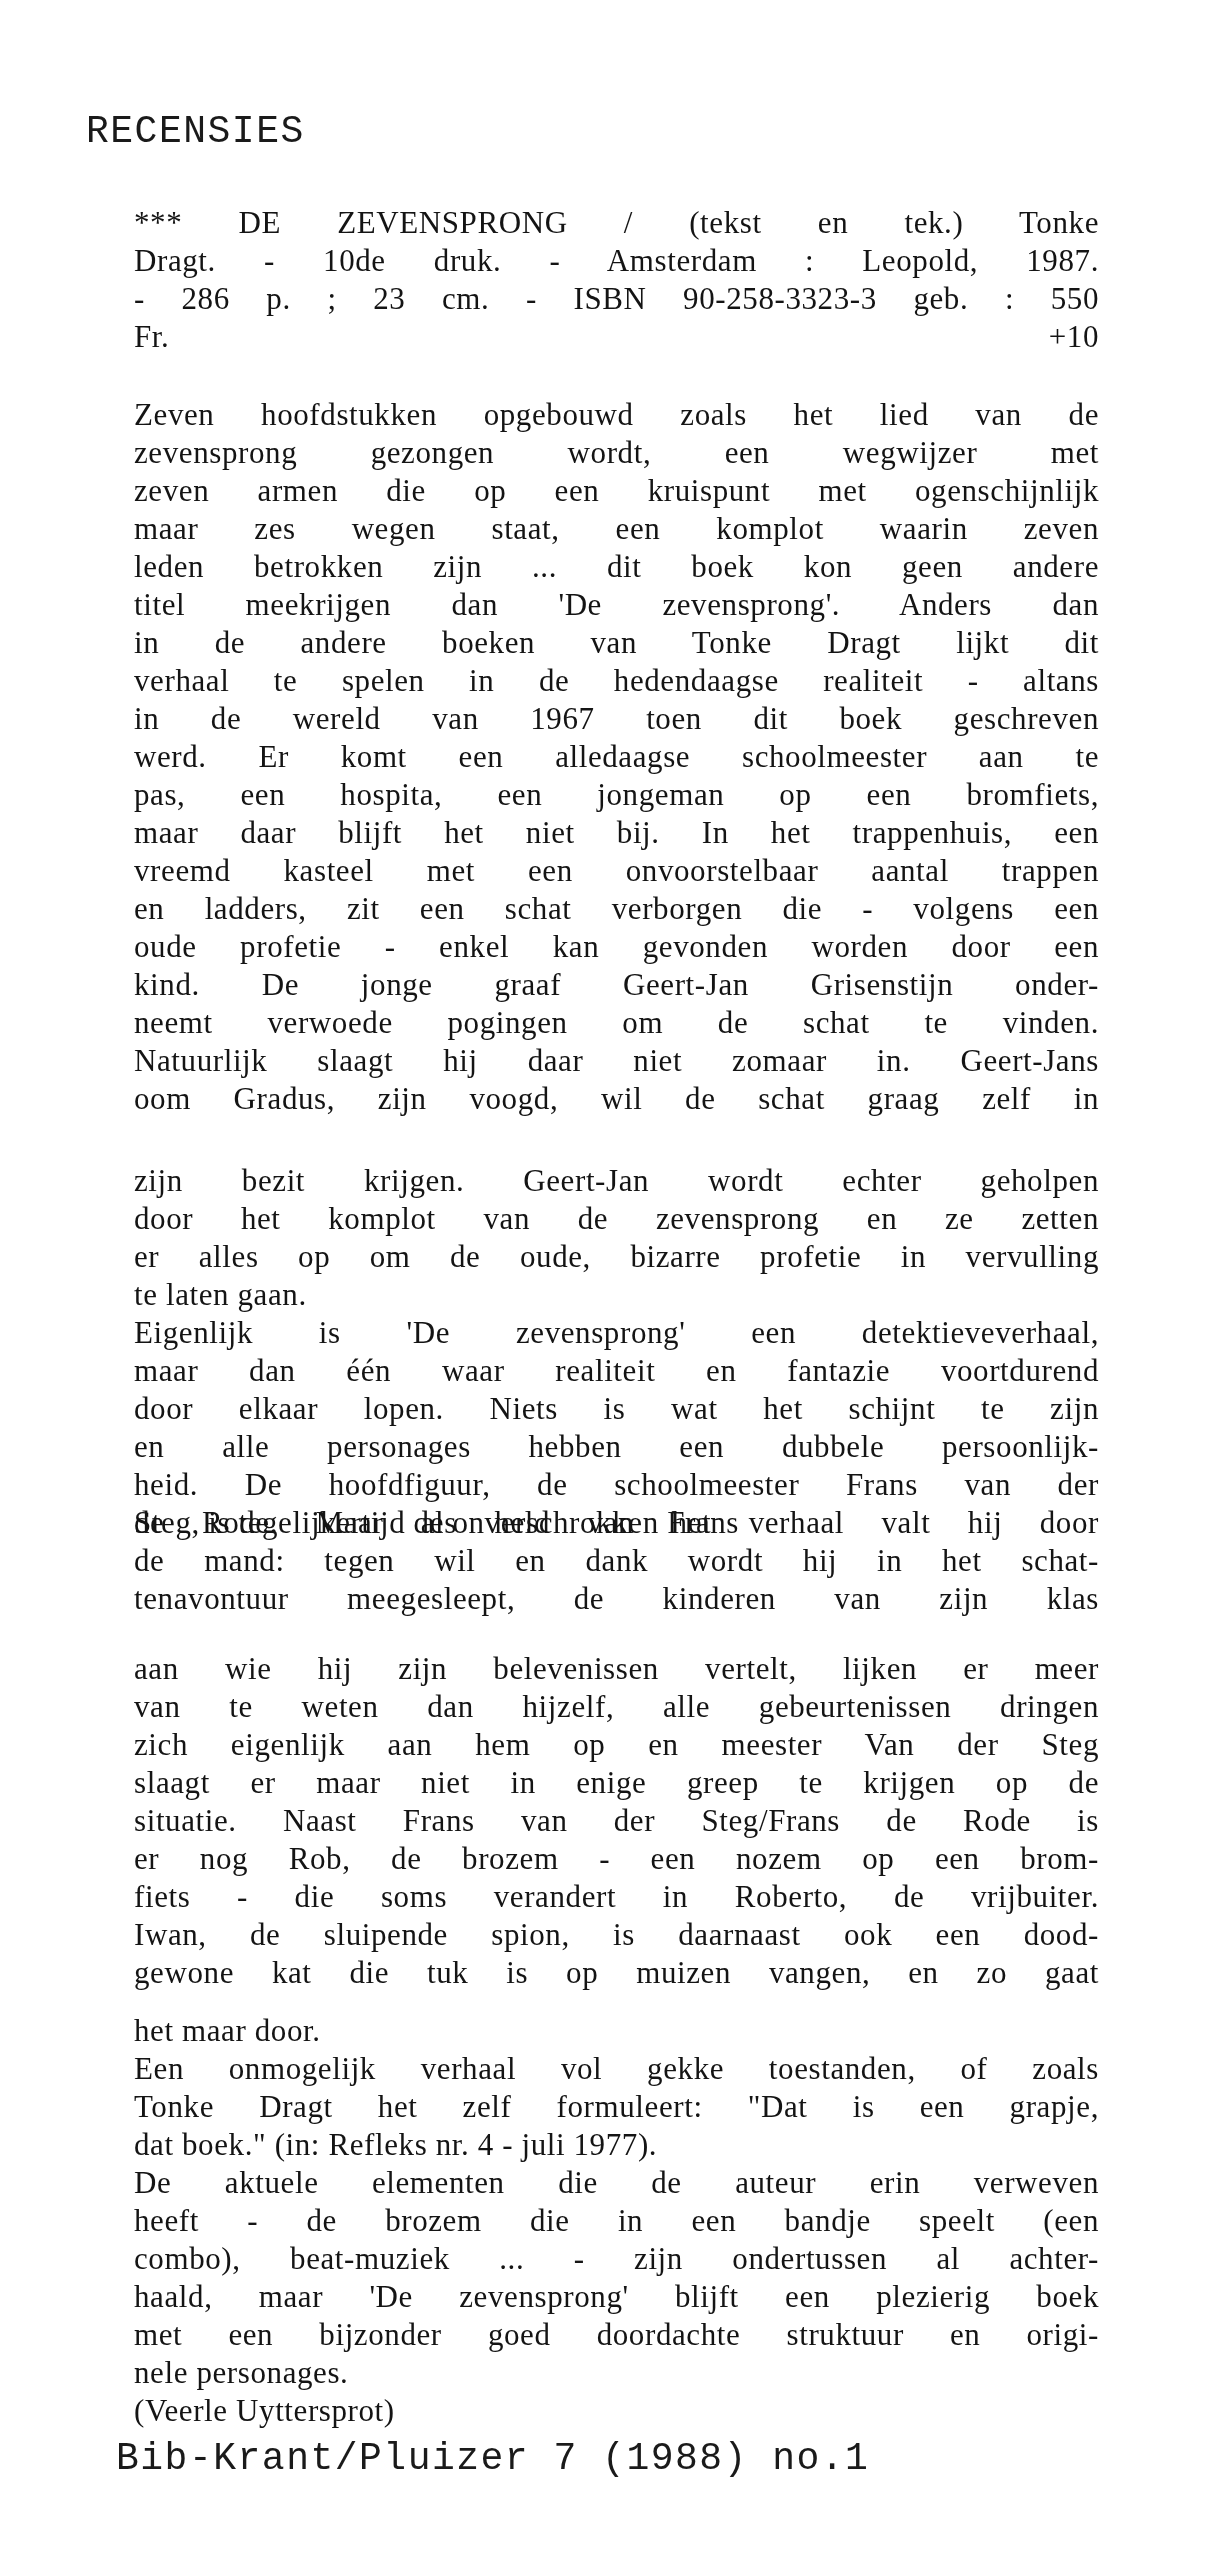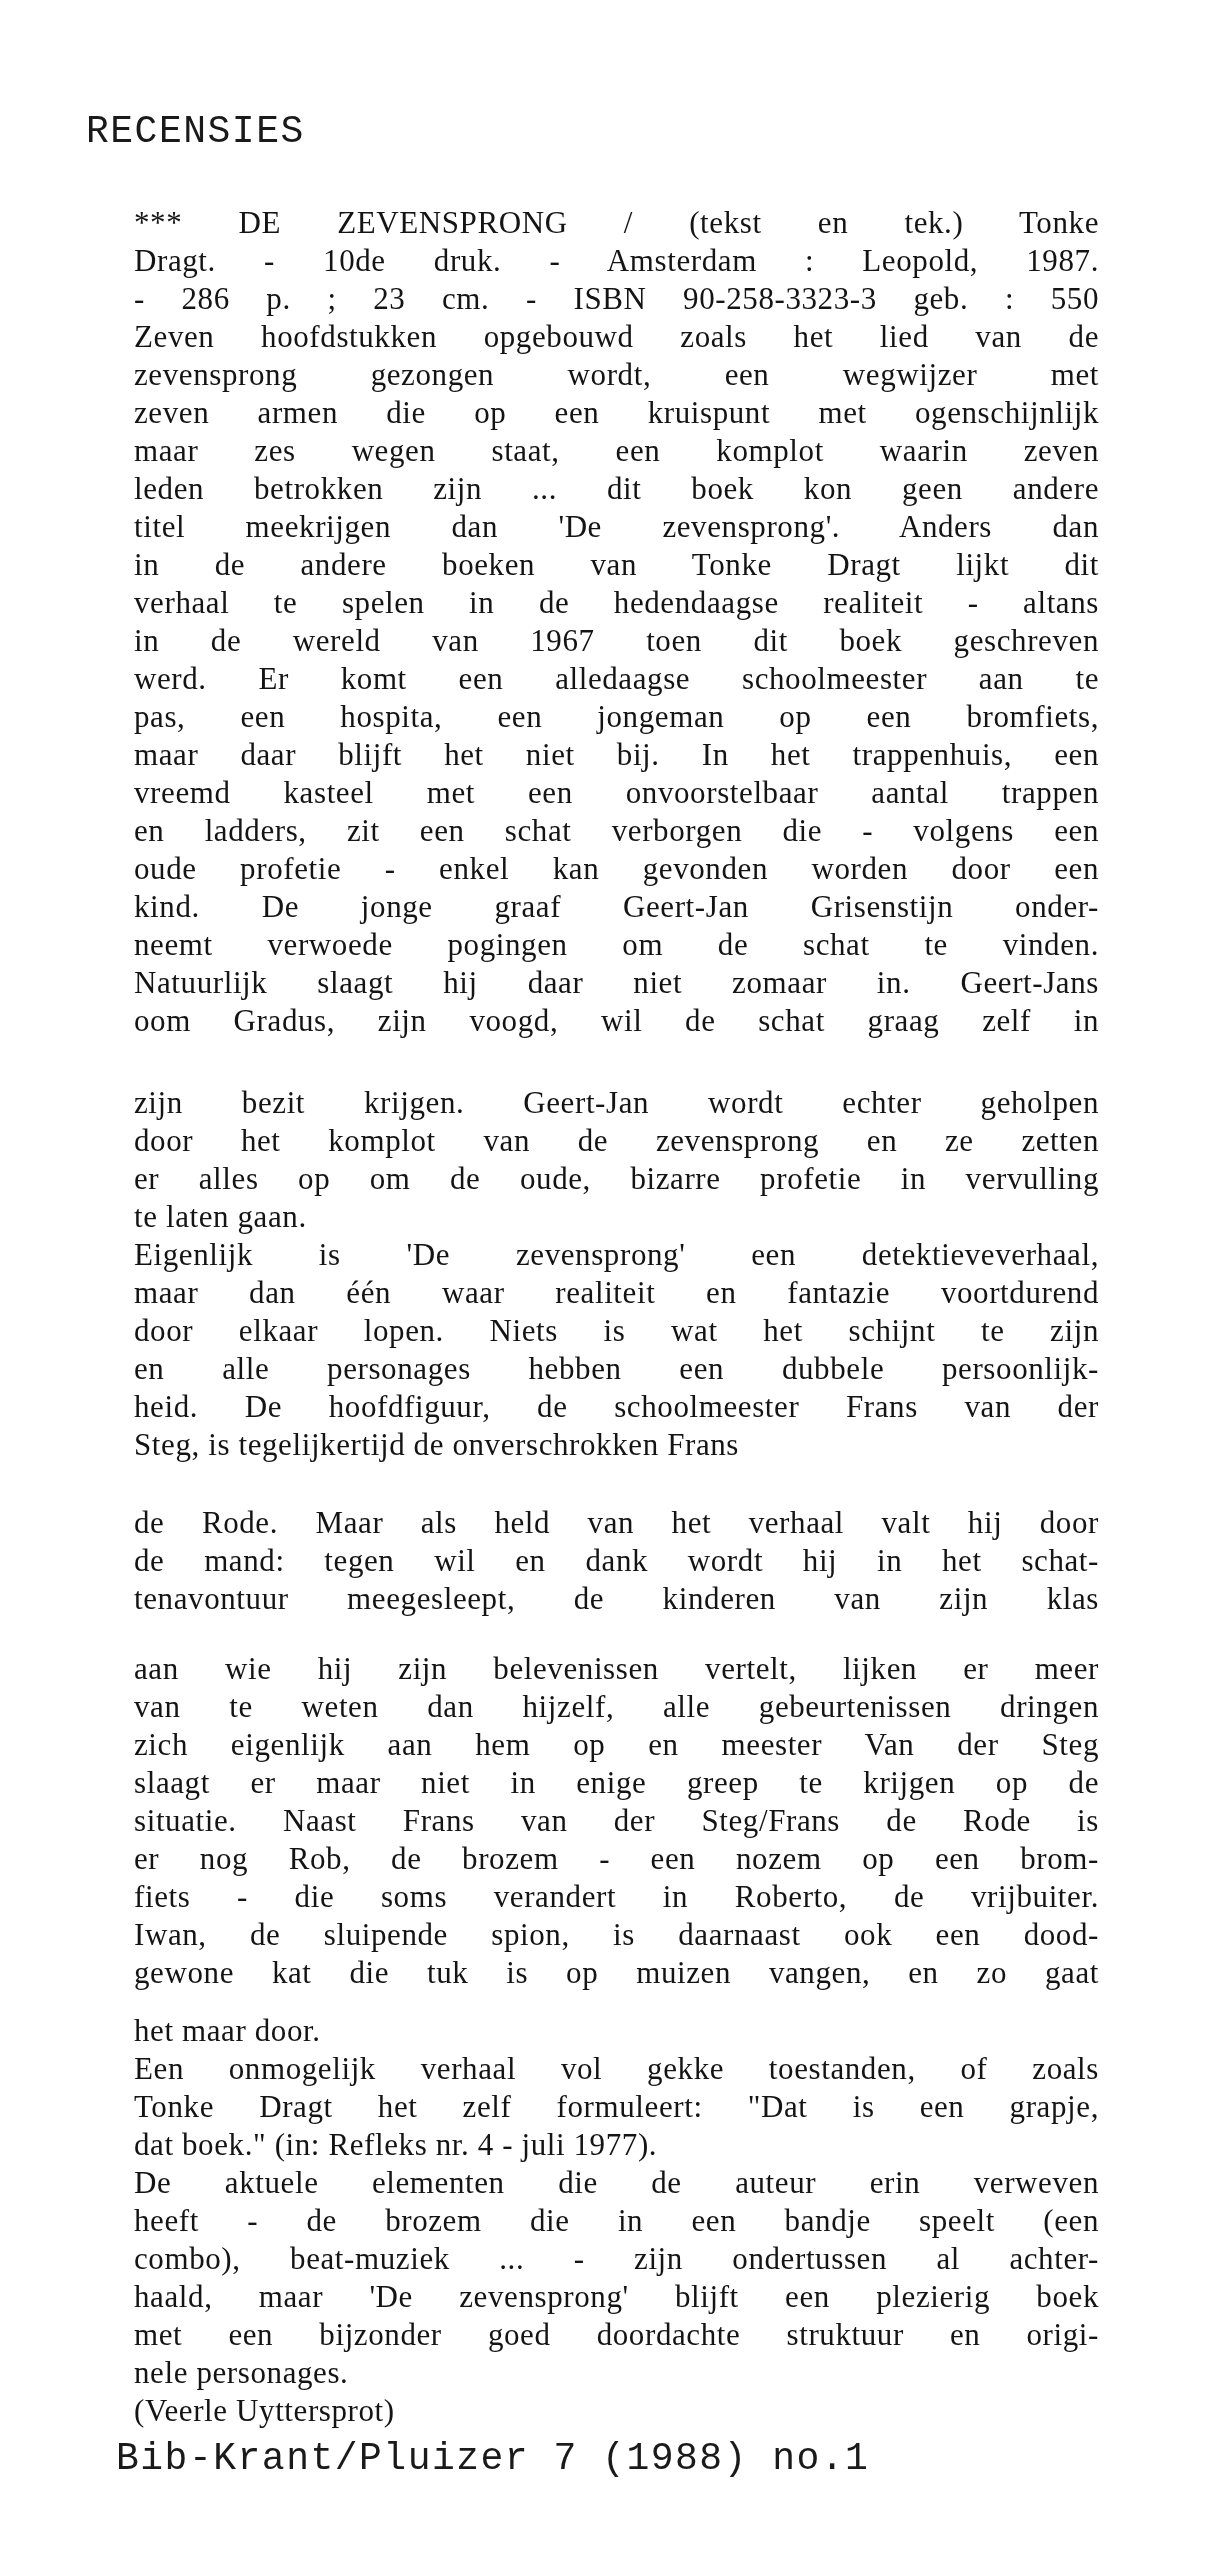"Fr. +10" div.line { html: none -> <div>Fr. +10</div> }
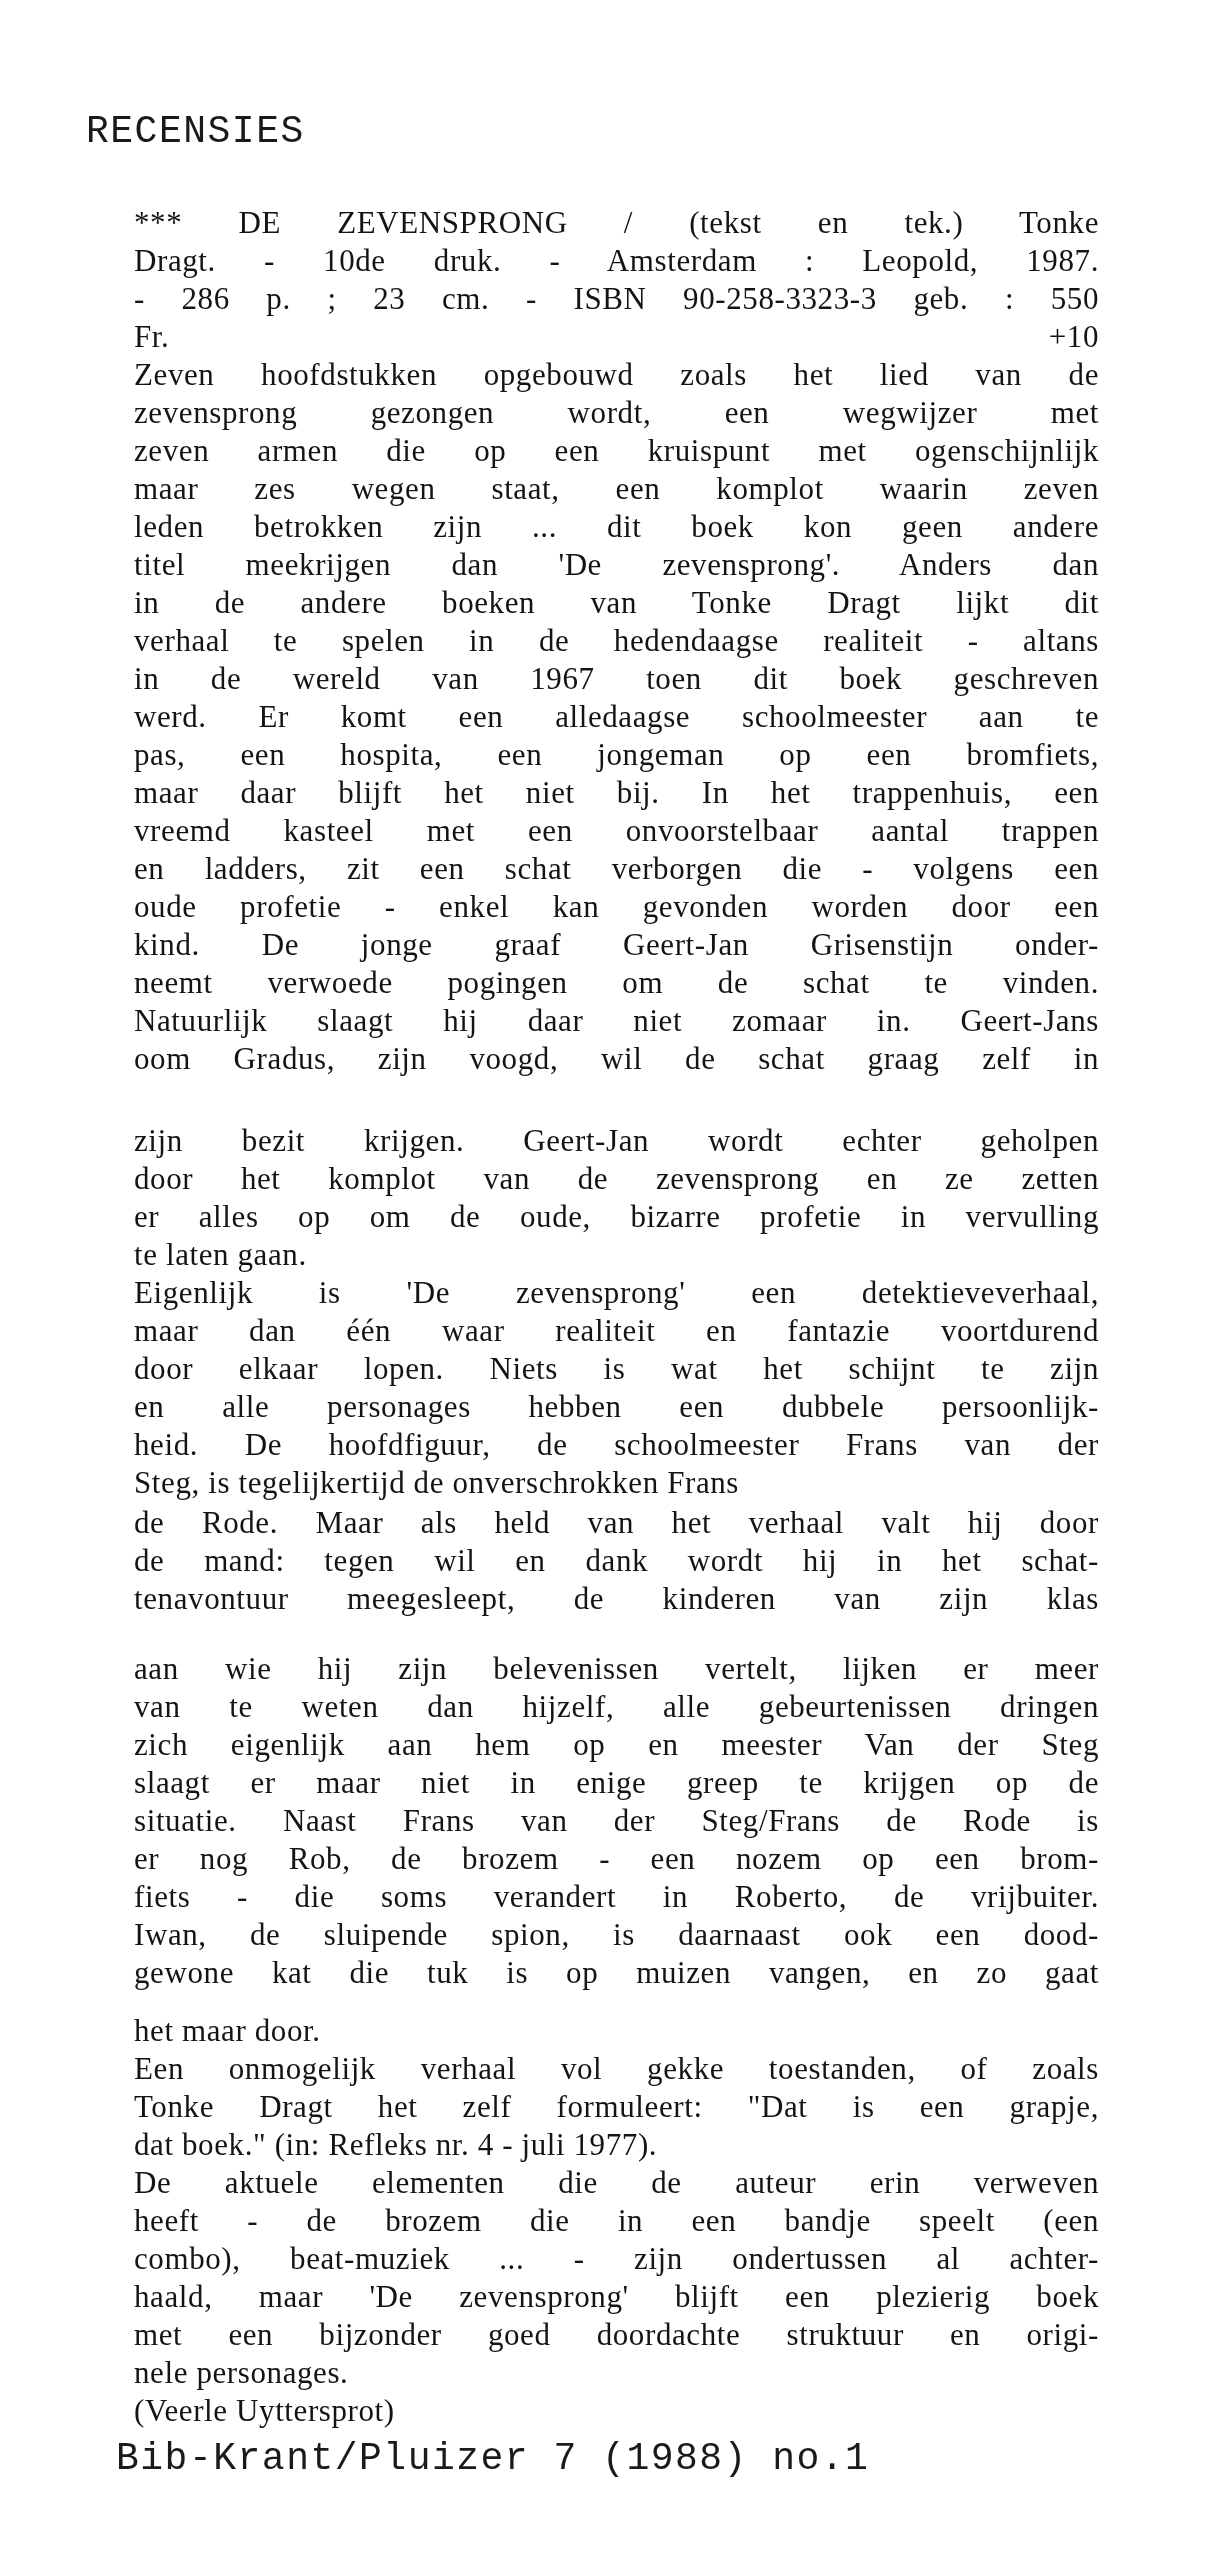"Zeven hoofdstukken opgebouwd zoals het" div.line { margin-top: none -> 40px }
